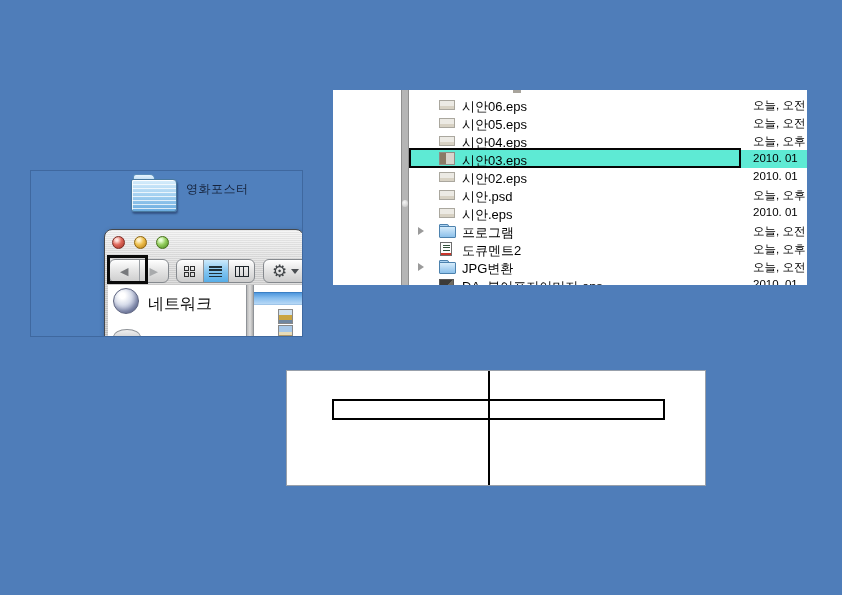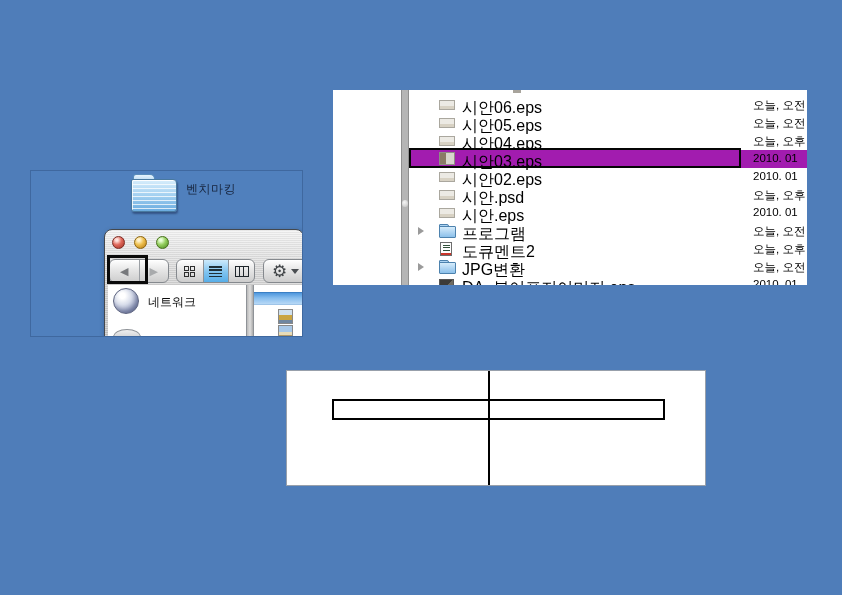"시안06.eps" .cell-name { font-size: 16px -> 13px }
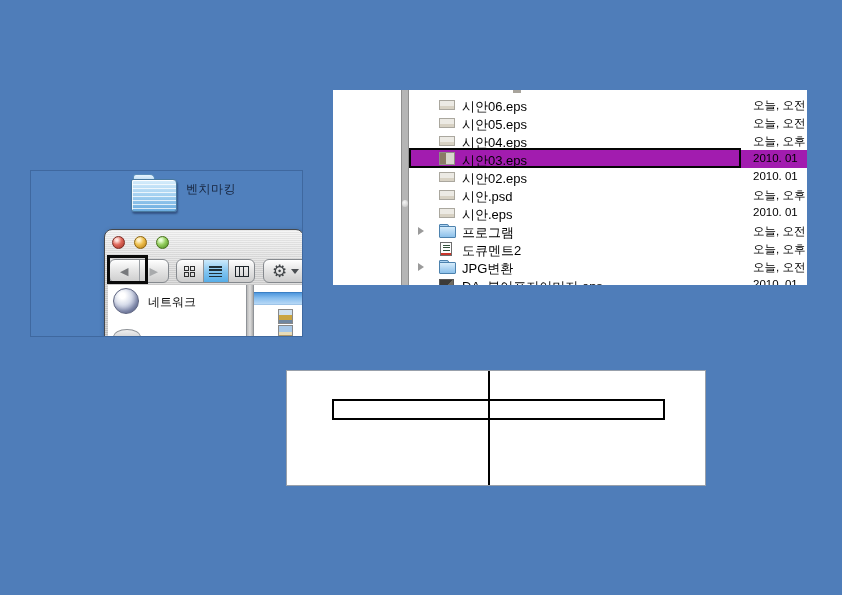"시안03.eps" .frow.selected { background: #a21caf -> #5eead4 }
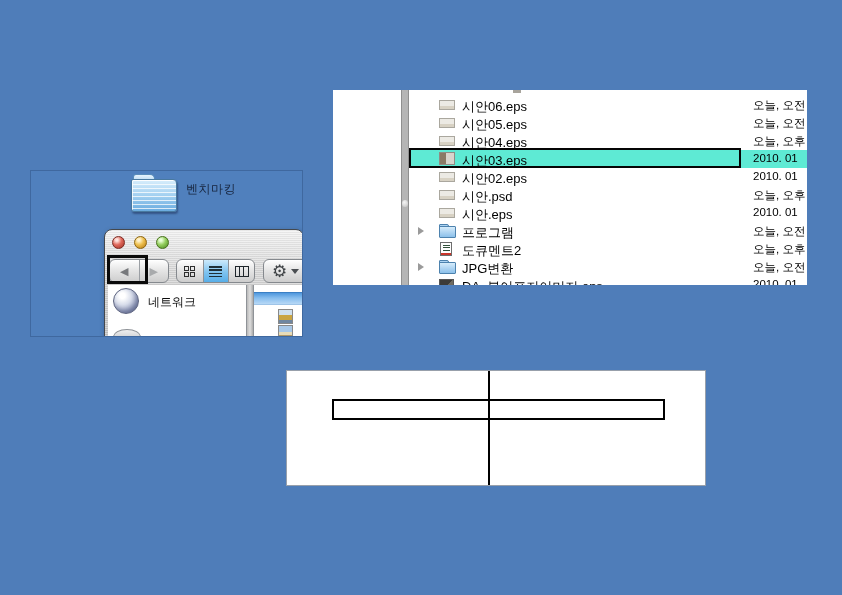"벤치마킹" div.abs { text: 벤치마킹 -> 영화포스터 }
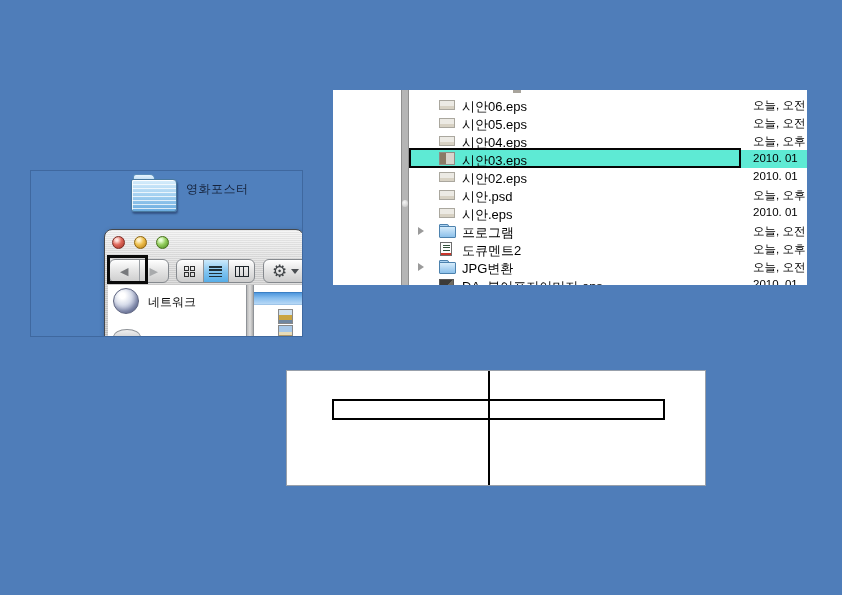"네트워크" .net-label { font-size: 12px -> 16px }
